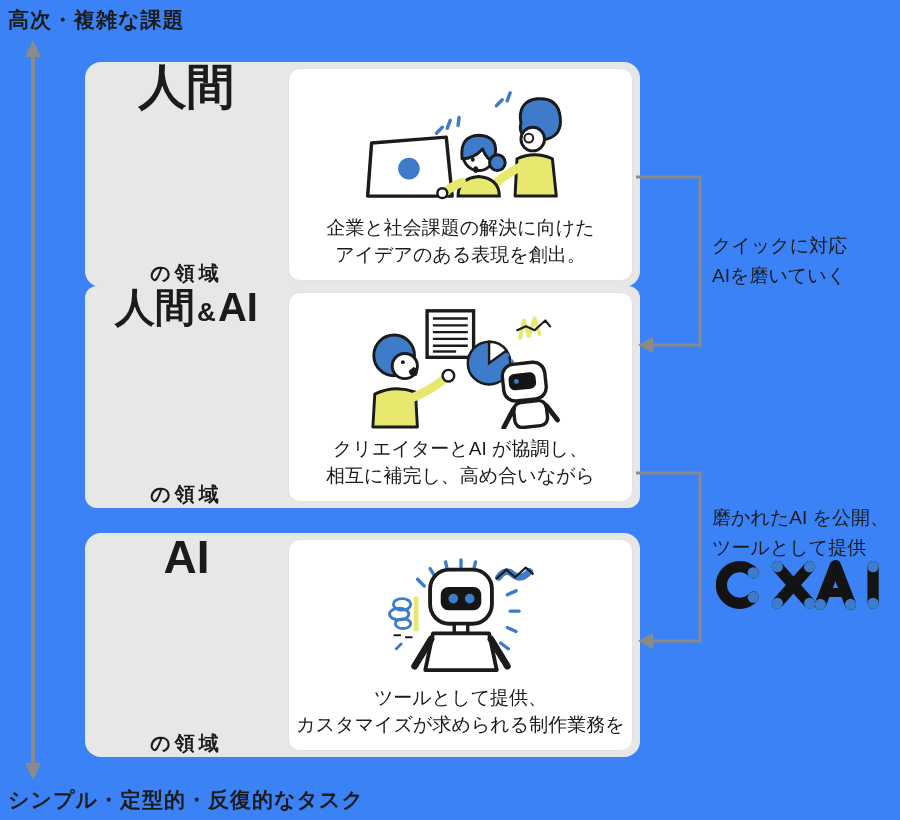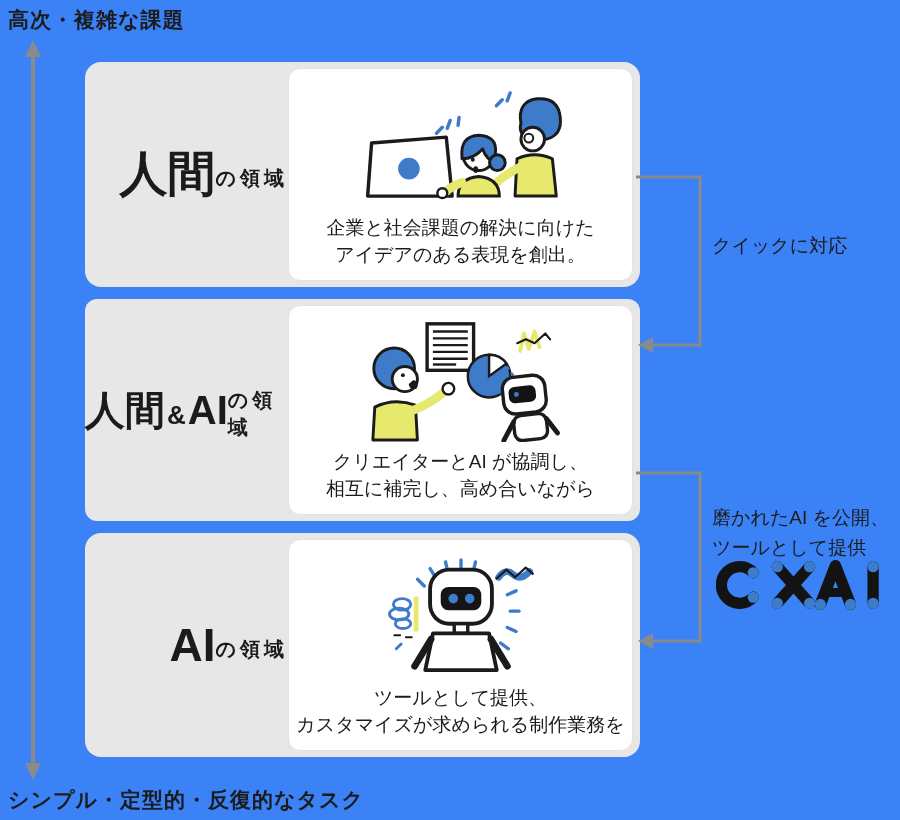"人間" .panel-label { flex-direction: row -> column; justify-content: flex-end -> space-between }
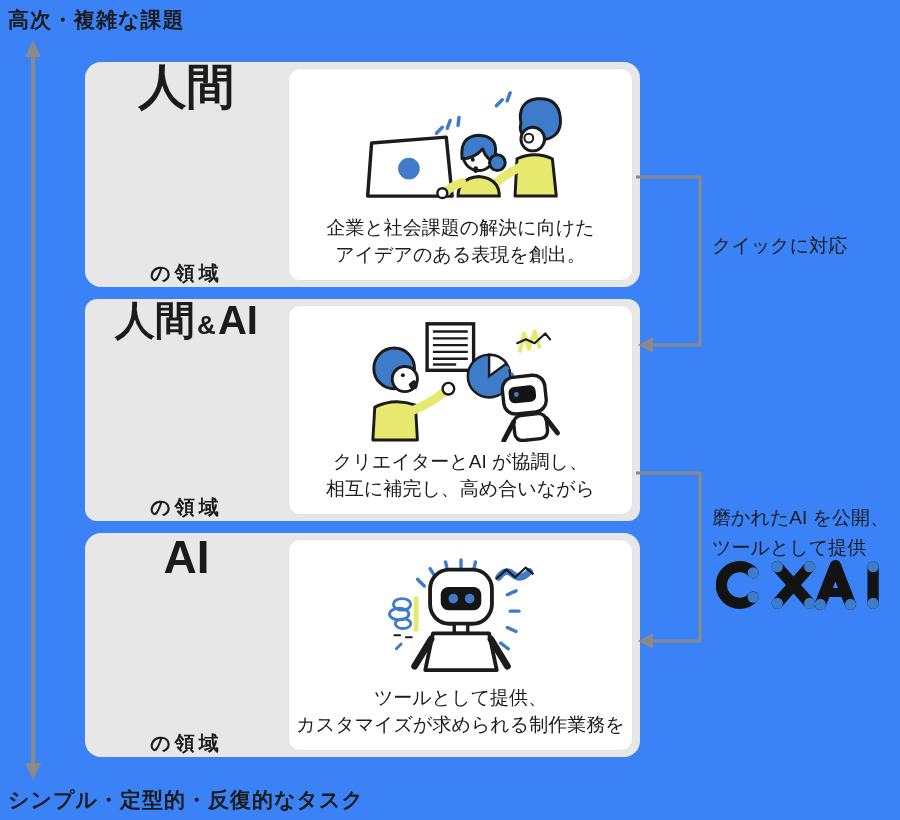"AIを磨いていく" div { html: none -> <div>AIを磨いていく</div> }
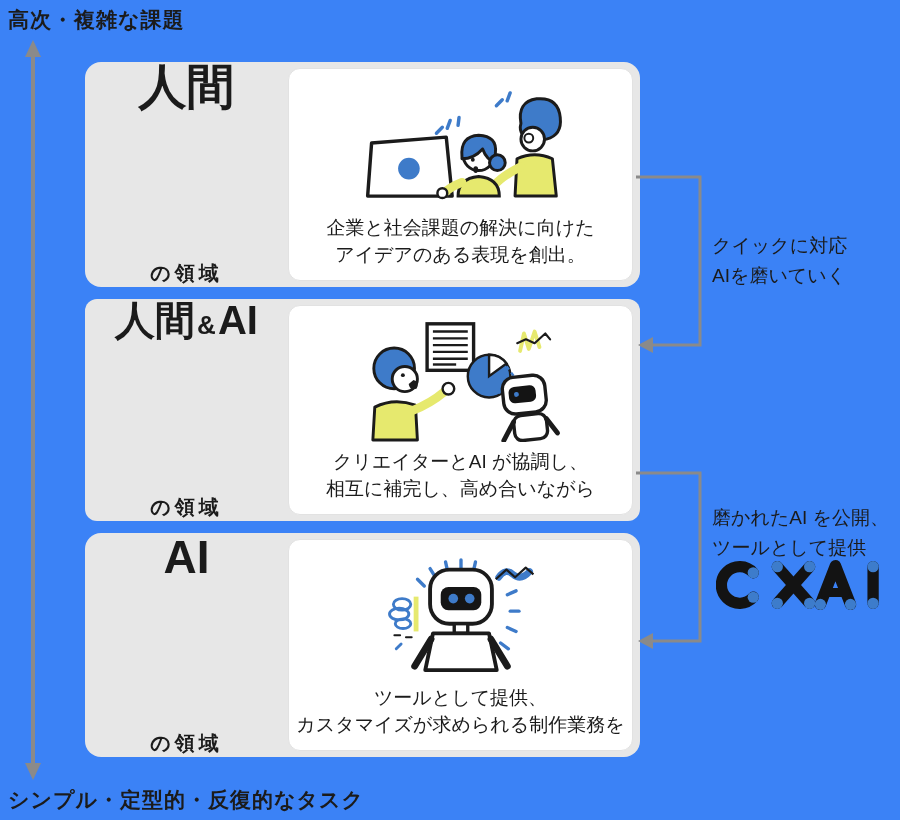"人間&AI" div.panel { top: 299px -> 286px }
